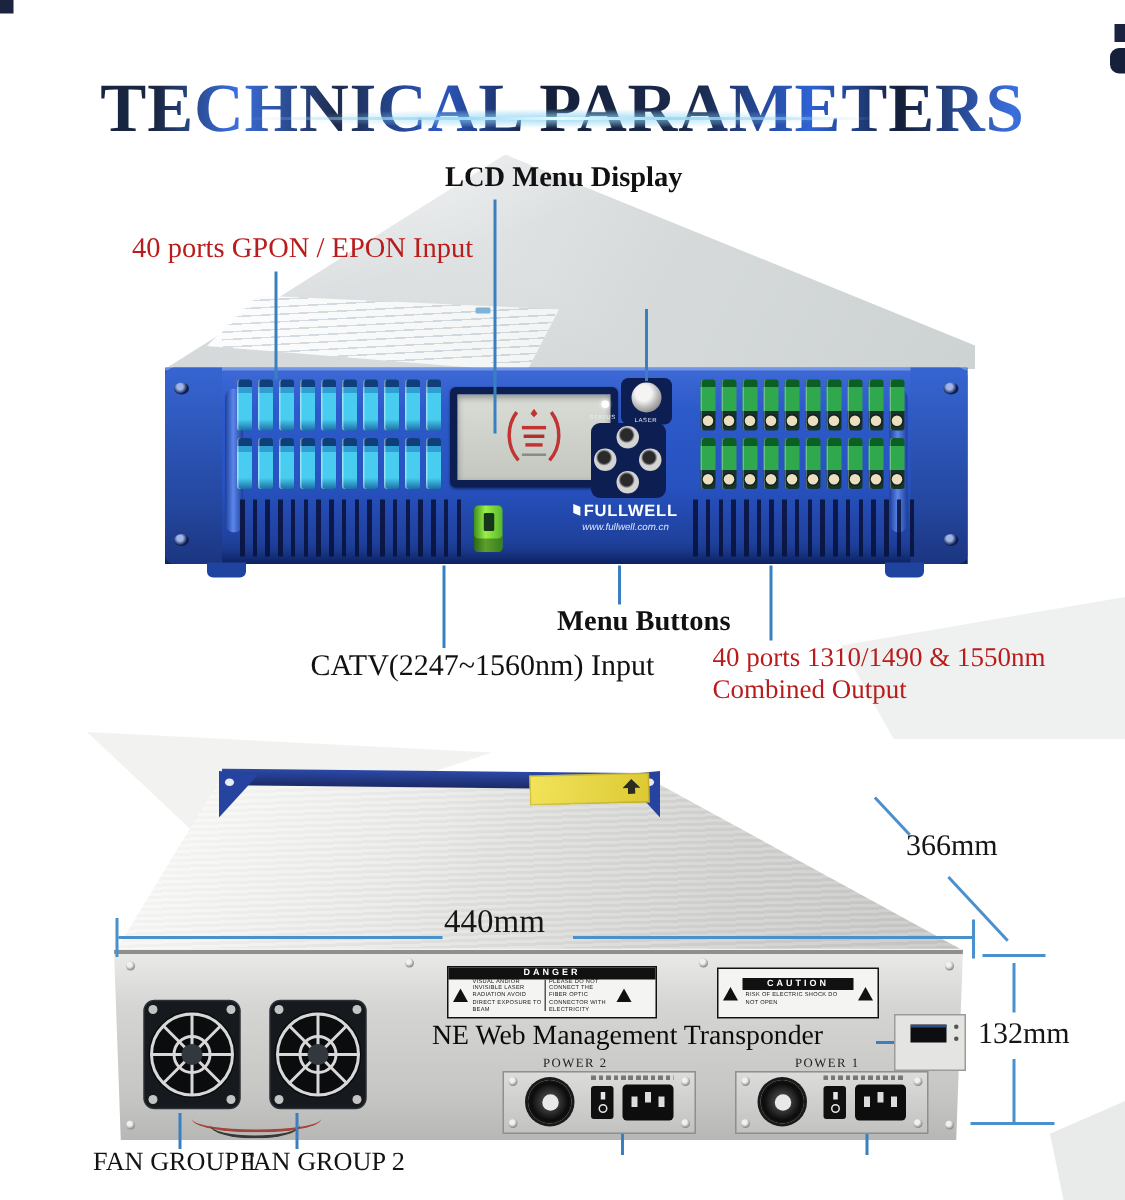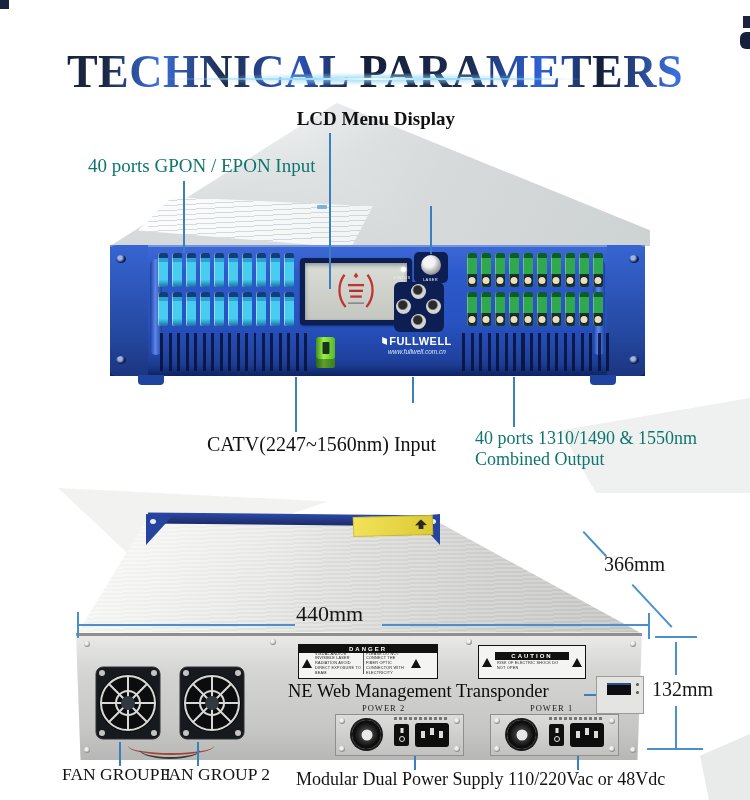"40 ports GPON / EPON" .lbl.red { color: #0f766e -> #b91c1c }
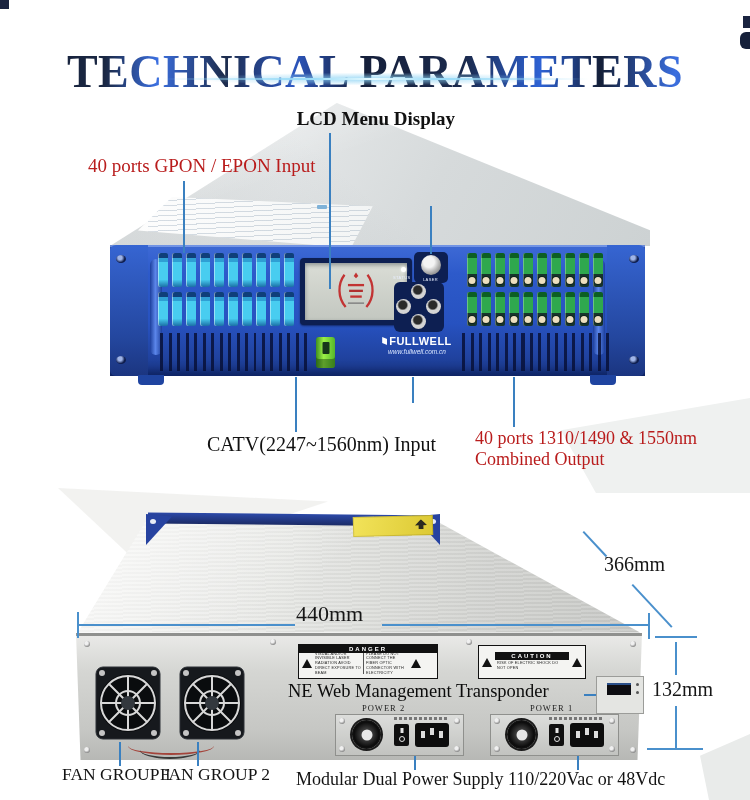"Menu Buttons" div.lbl { html: none -> <div>Menu Buttons</div> }
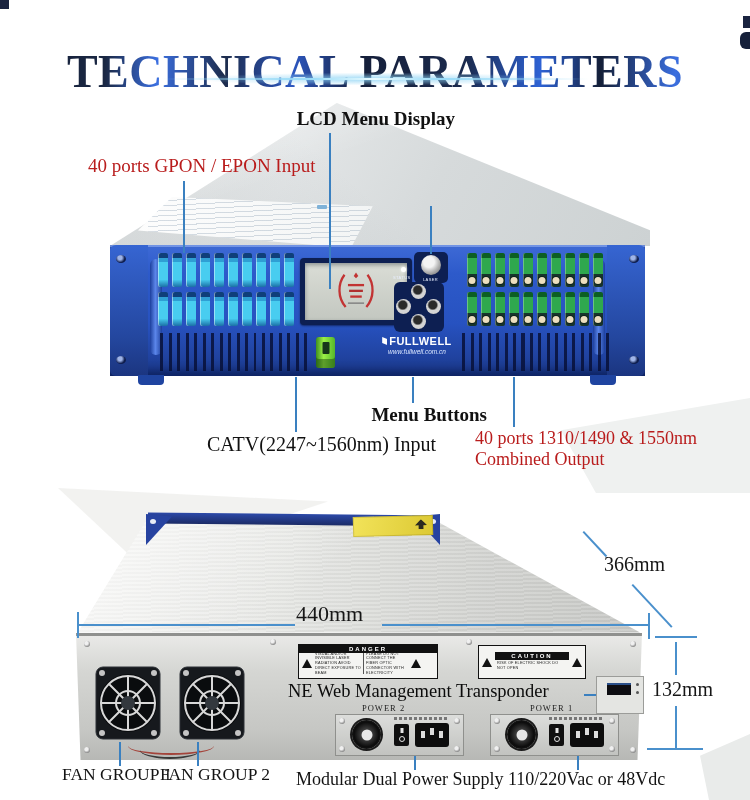"Modular Dual Power Supply 110/220Vac" div.bottom-lbl { html: <div>Modular Dual Power Supply 110/220Vac or 48Vdc</div> -> none }
